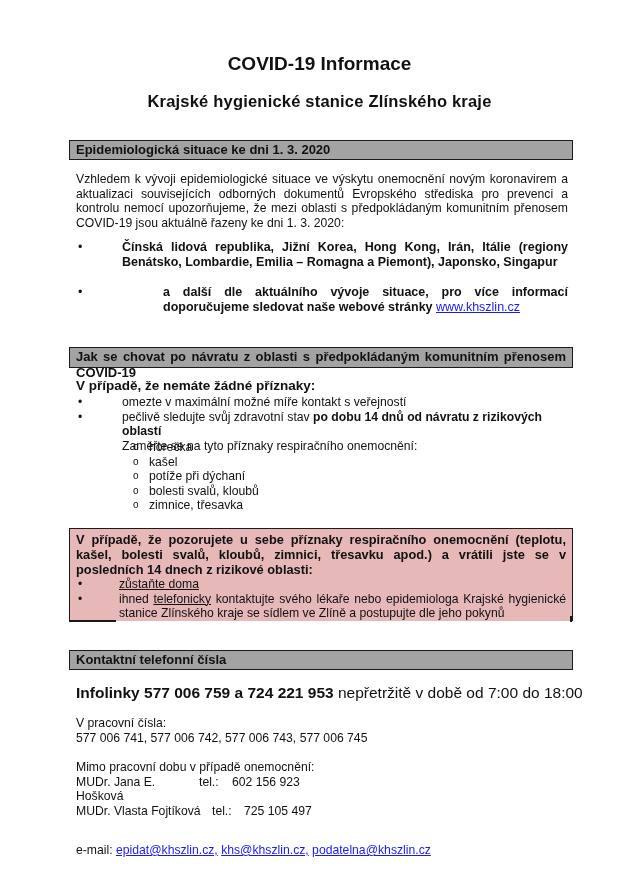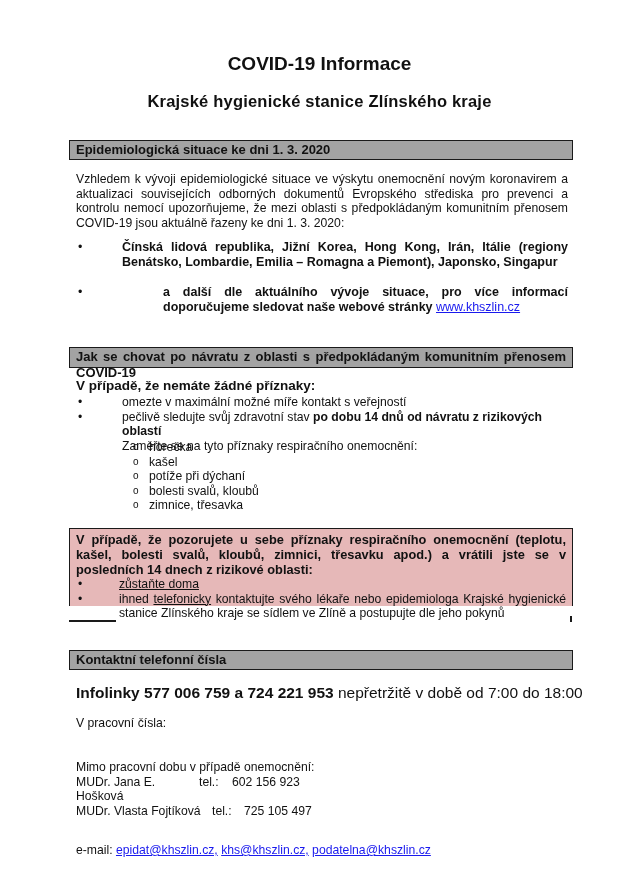"V případě, že pozorujete u" div.abs { height: 78px -> 93px }
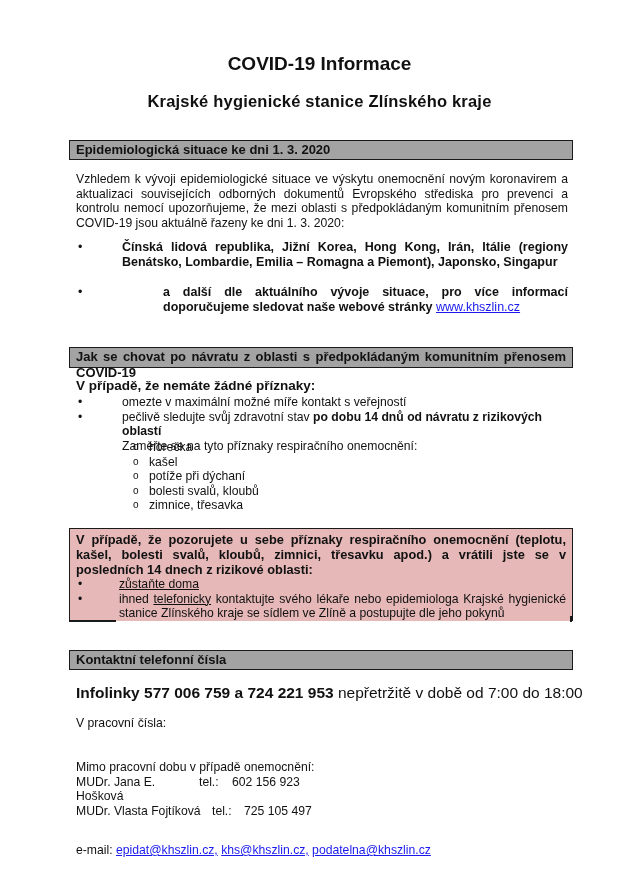"577 006 741, 577 006" div { html: none -> <div>577 006 741, 577 006 742, 577 006 743, 577 006 745</div> }
